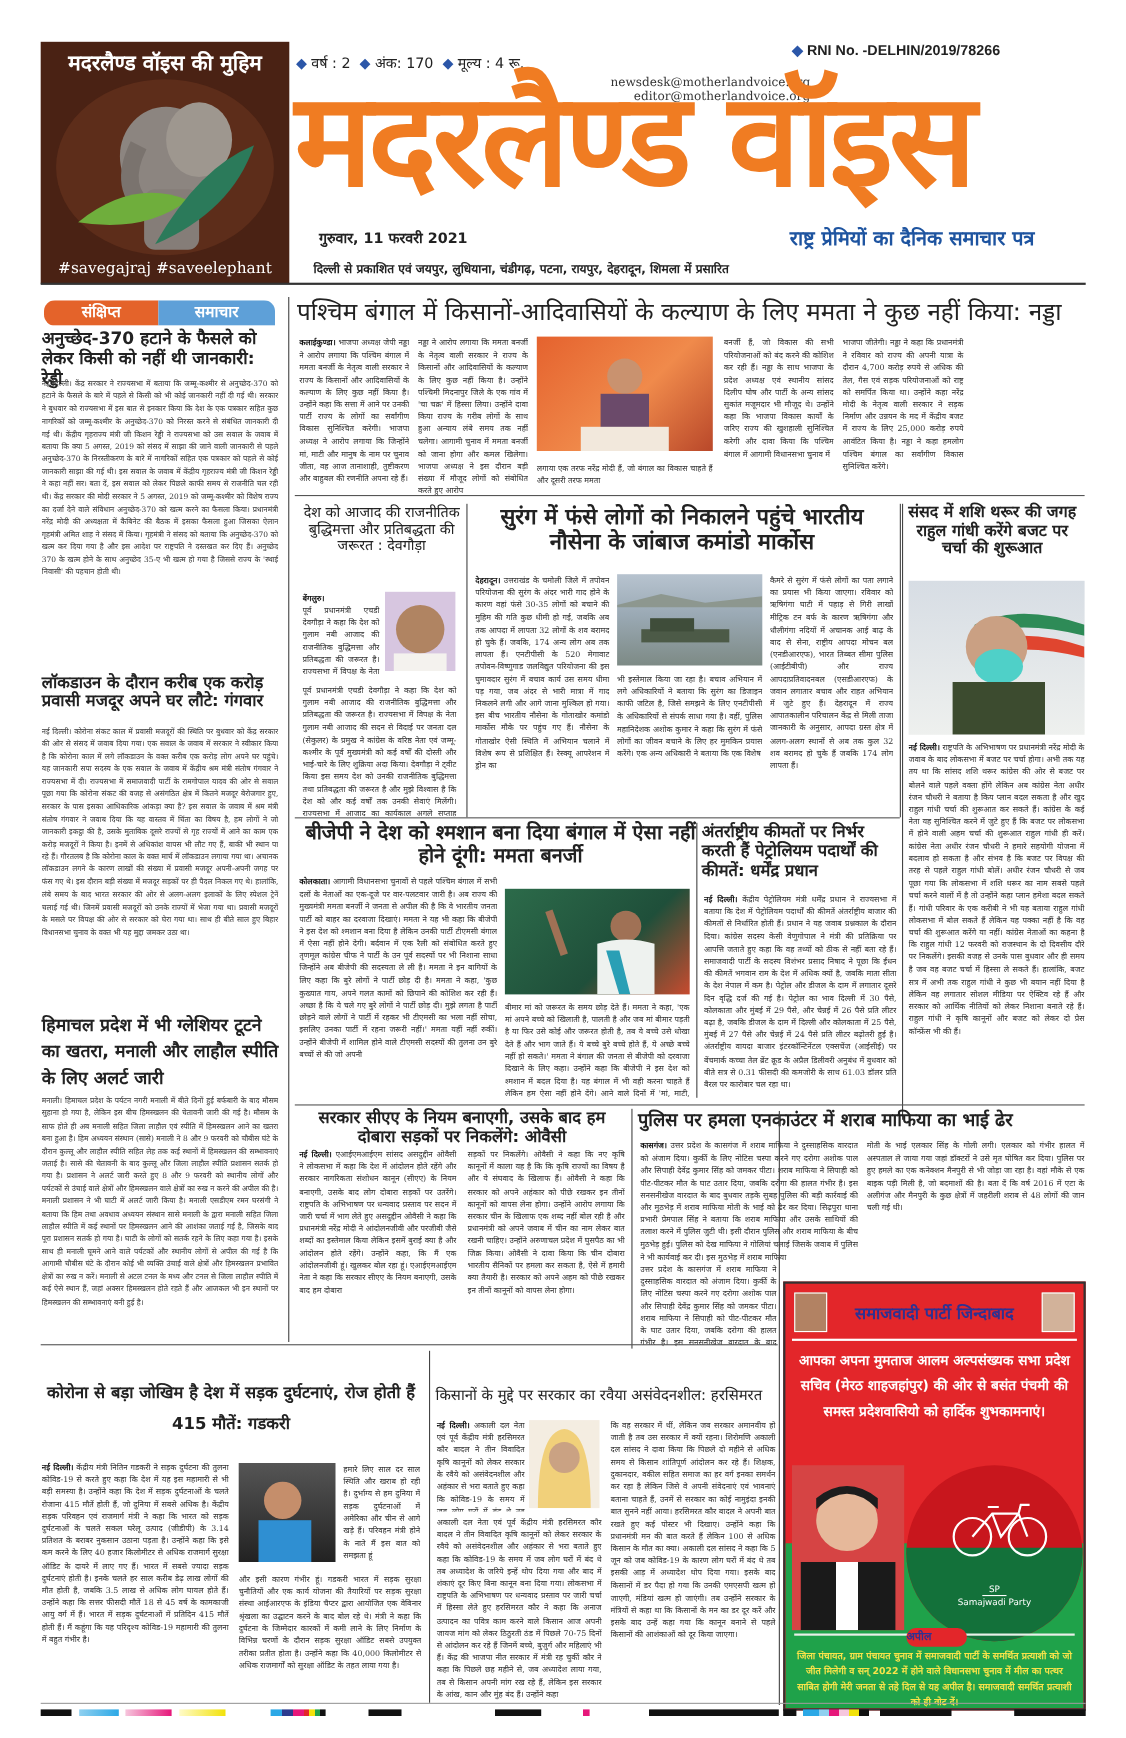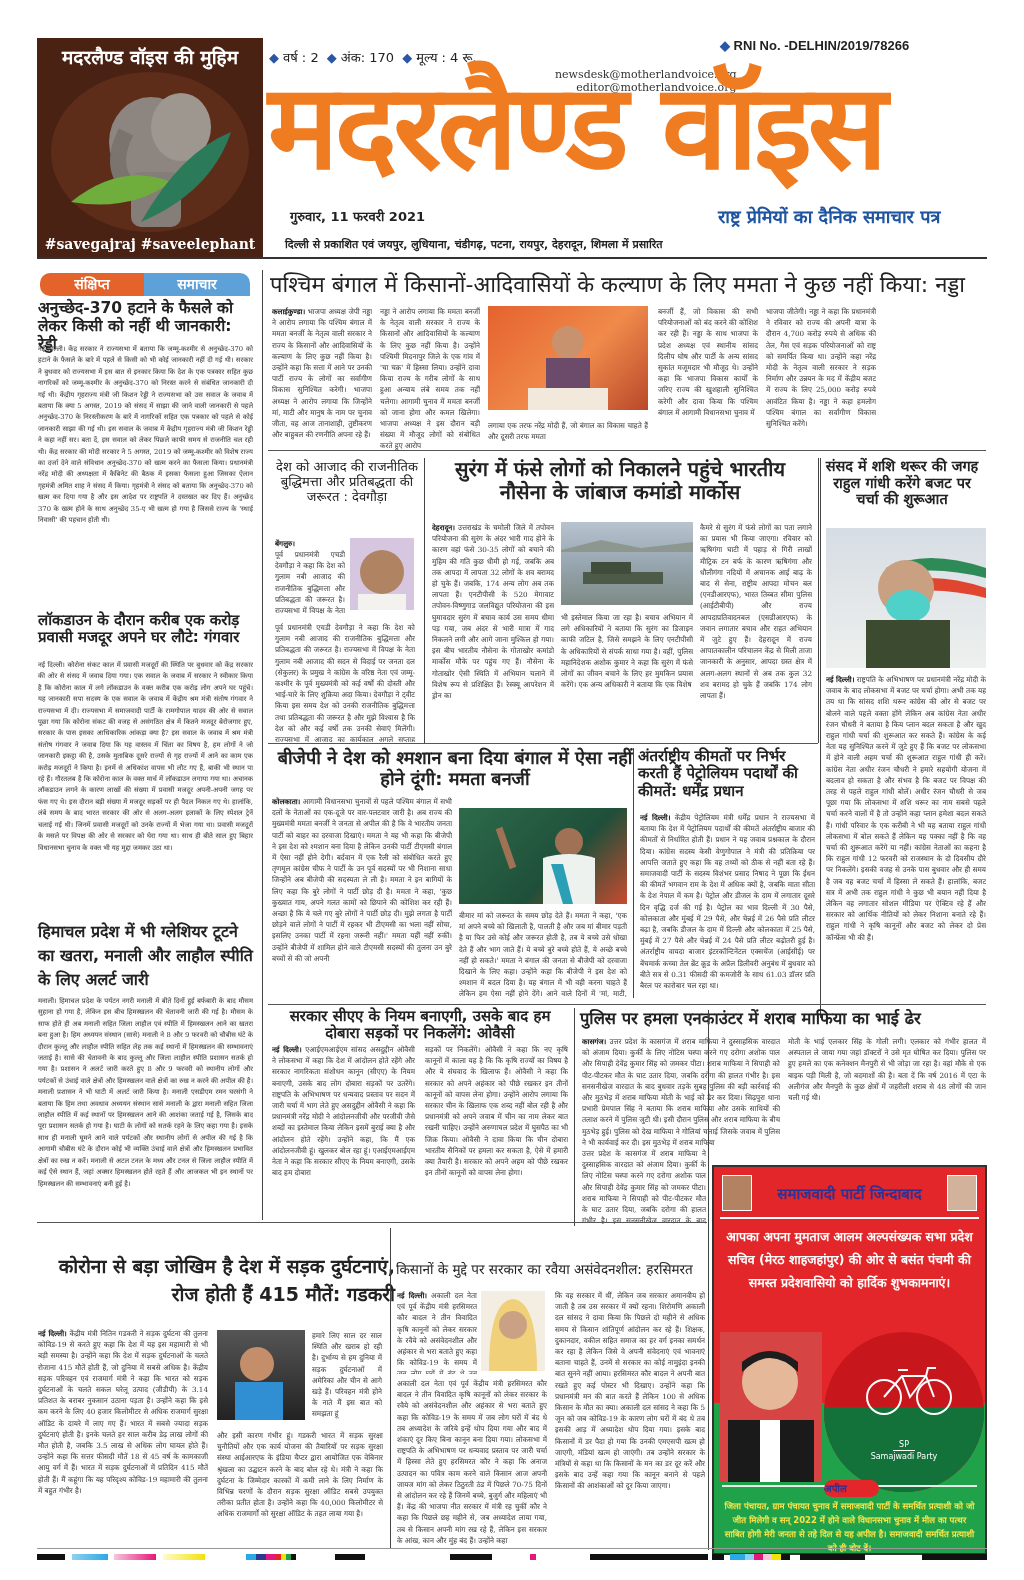"#savegajraj #saveelephant" #promo .tags { font-weight: bold -> normal }
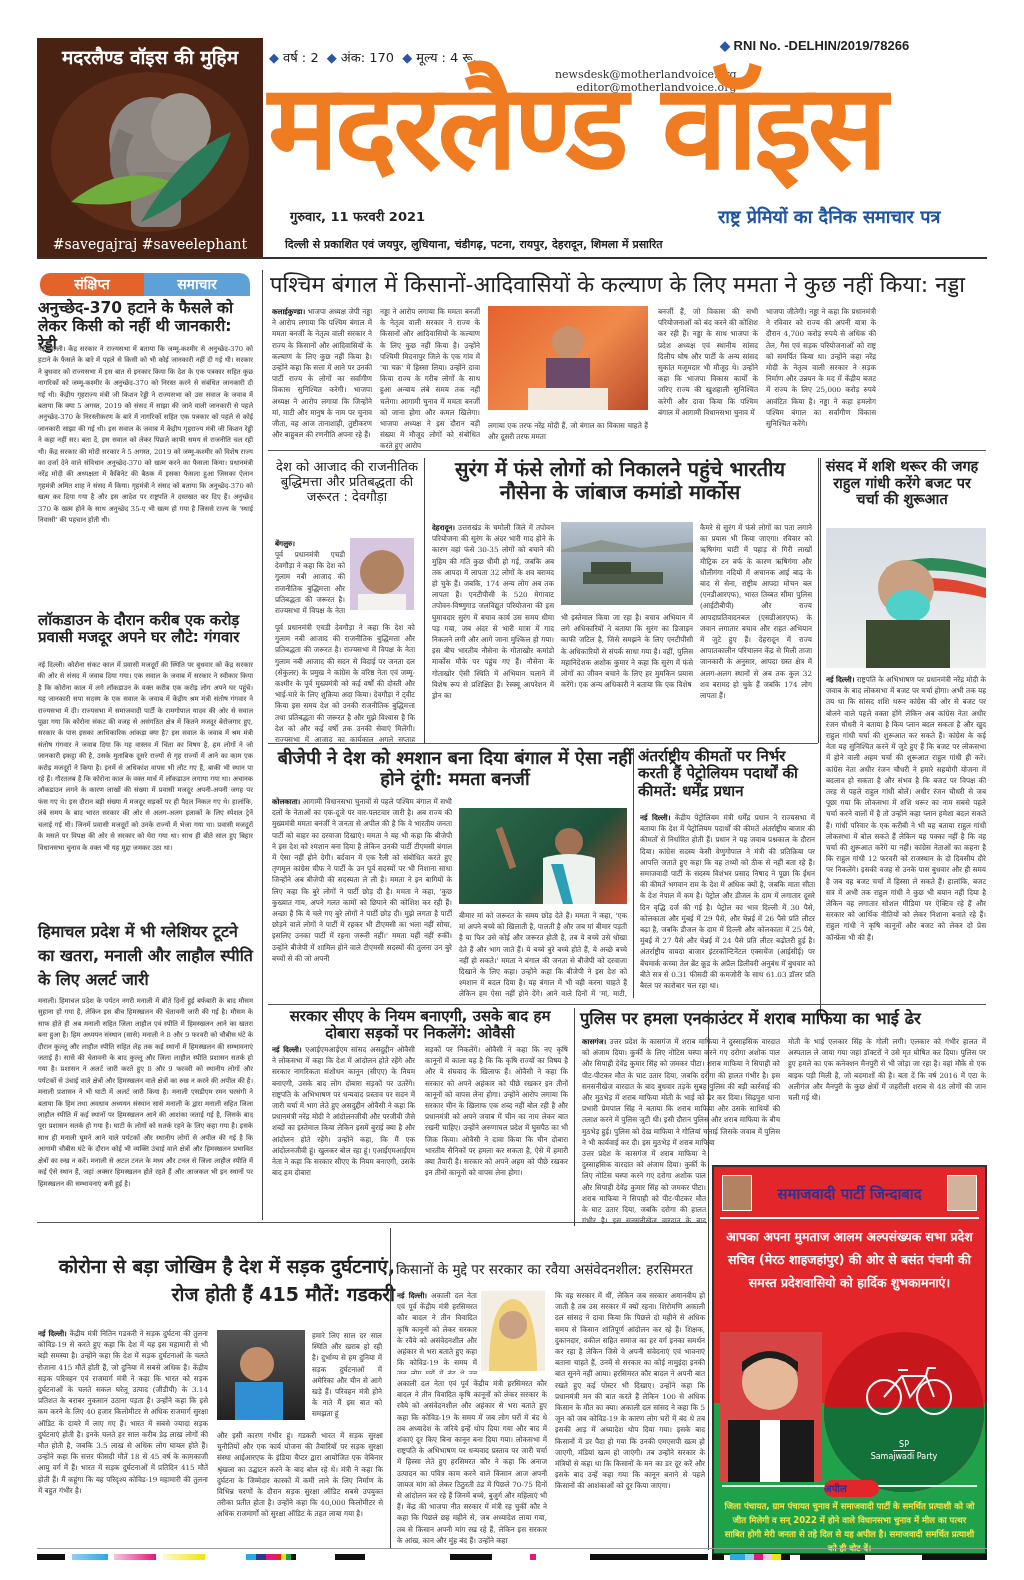"कोरोना से बड़ा जोखिम है" div.abs { font-size: 19px -> 15px; left: 55px -> 40px; text-align: right -> center }
